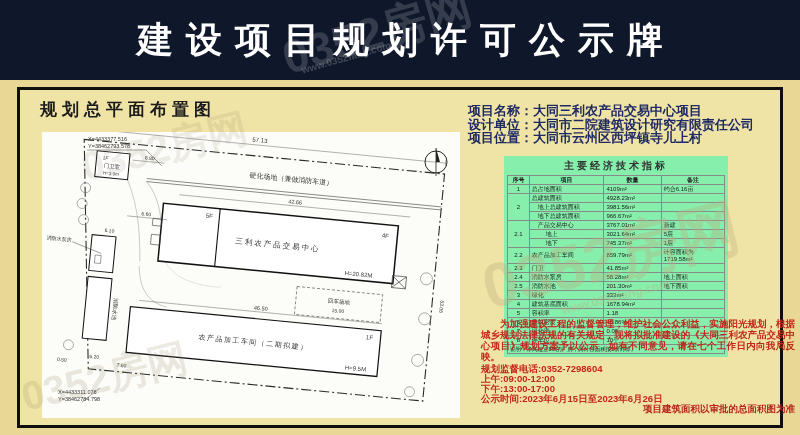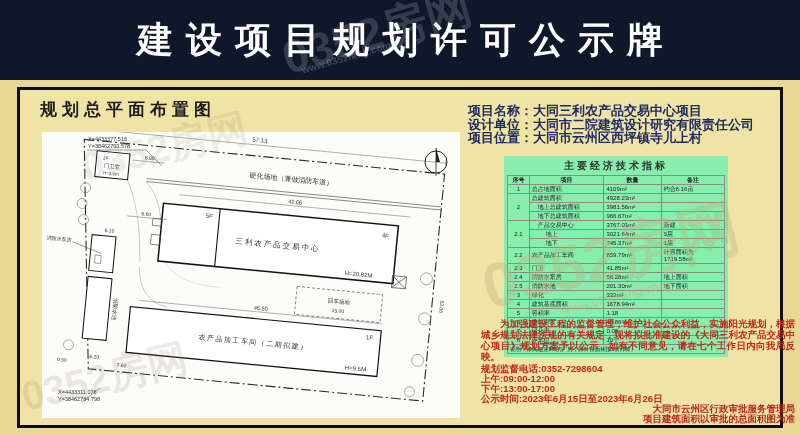"大同市云州区行政审批服务管理局" div.ann-right { html: <div>大同市云州区行政审批服务管理局</div> -> none }
